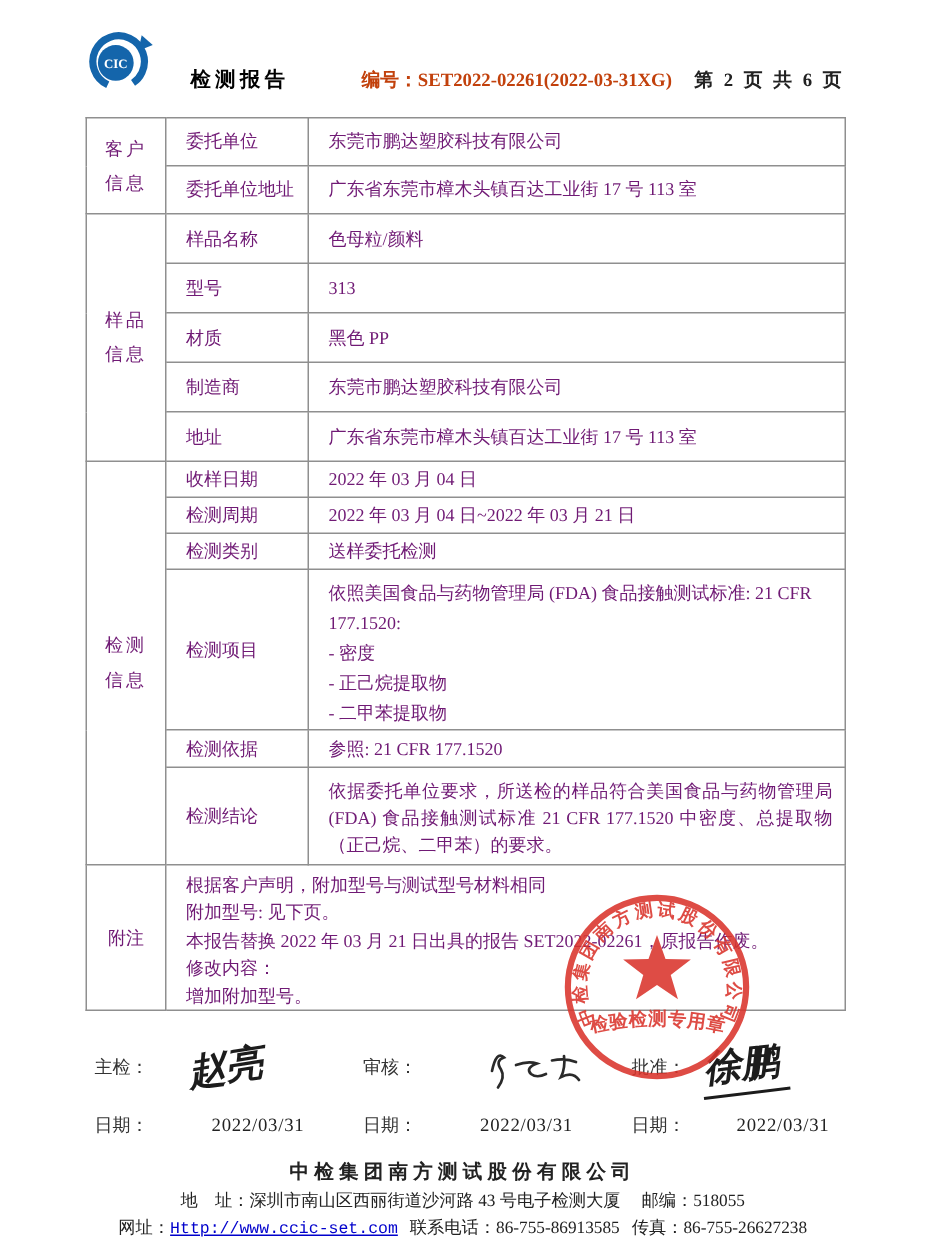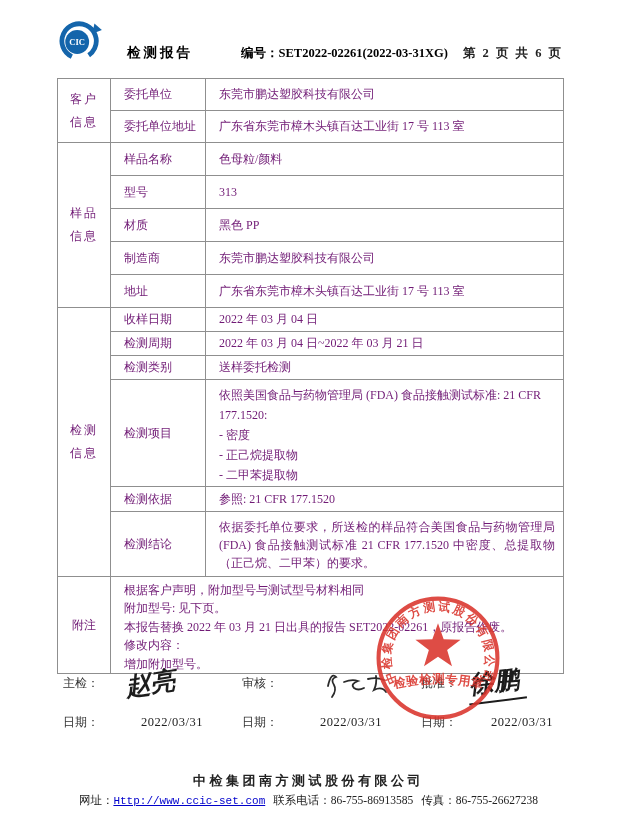"编号：SET2022-02261(2022-03-31XG)" .hdr-no { color: #000000 -> #c2410c }
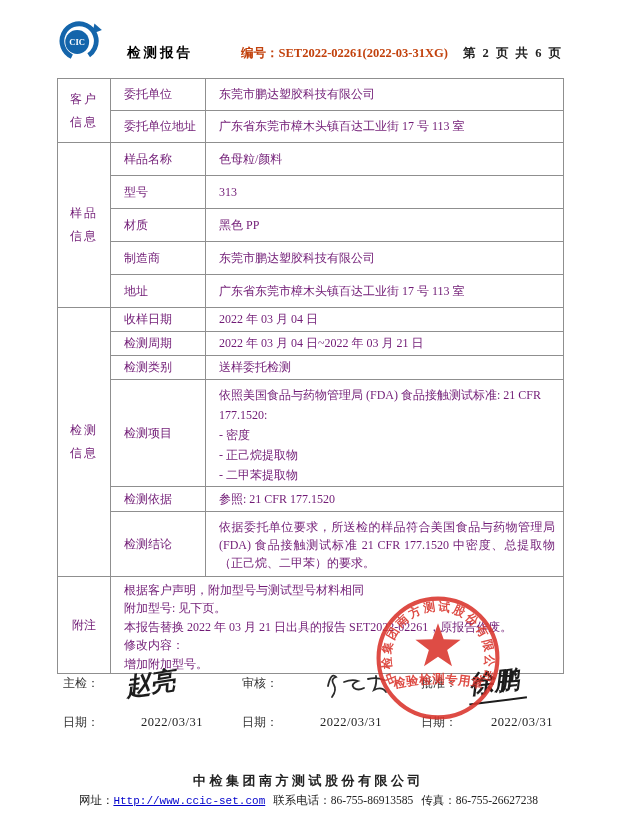"主检：" .sigs { top: 666px -> 694px }
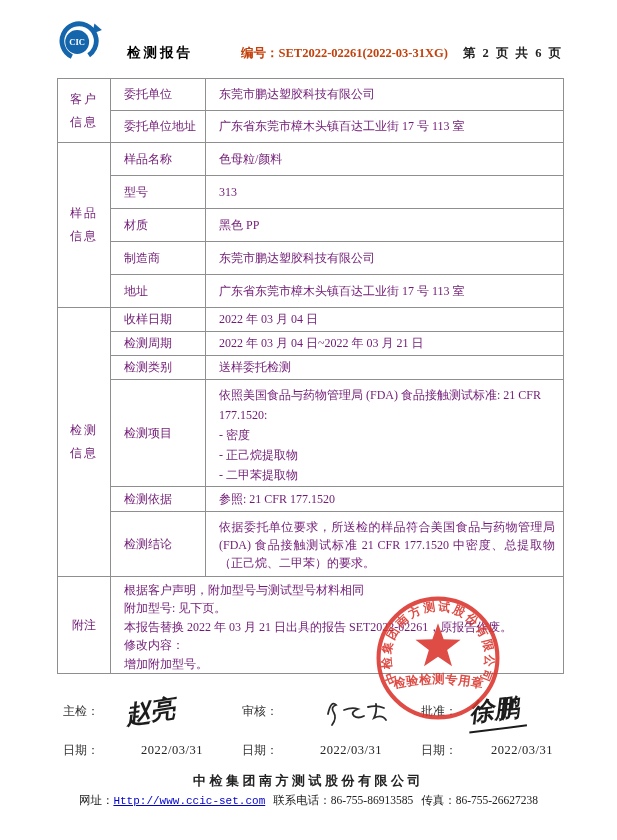"地 址：深圳市南山区西丽街道沙河路 43 号电子检测大厦 邮编：518055" div.f-line { html: none -> <div> <span>地 址：</span><span>深圳市南山区西丽街道沙河路 43 号电子检测大厦</span><span></span><span>邮编：</span><span>518055</span> </div> }
